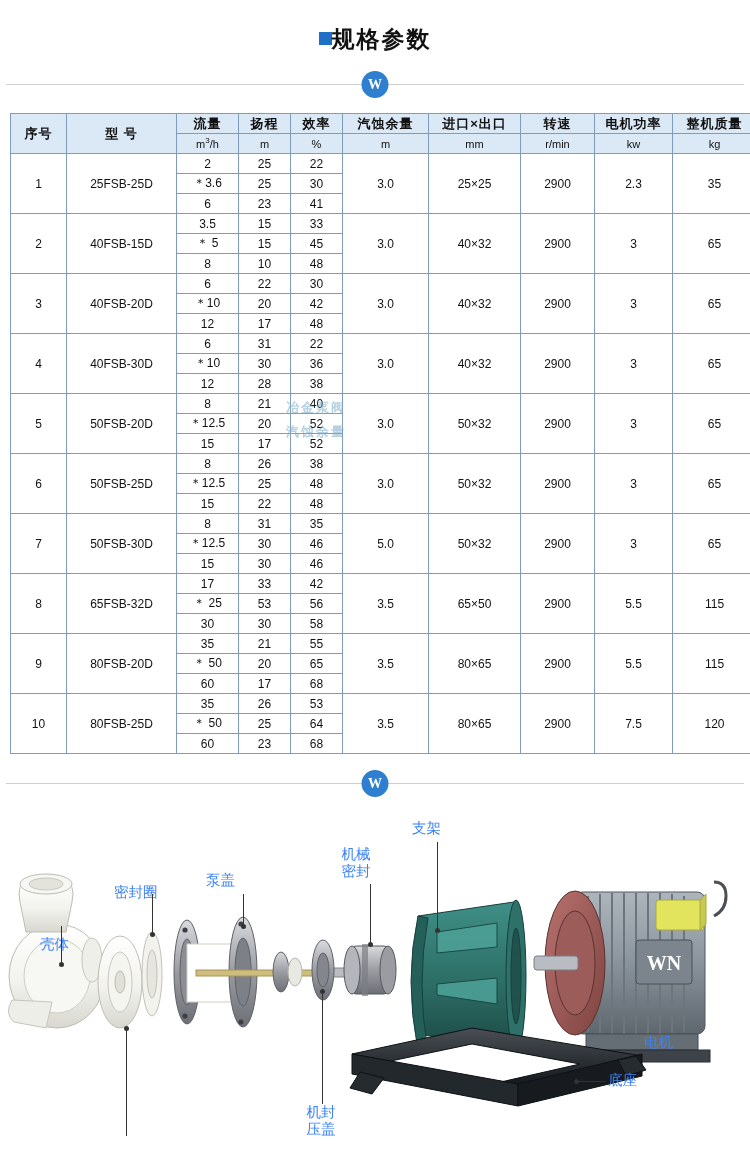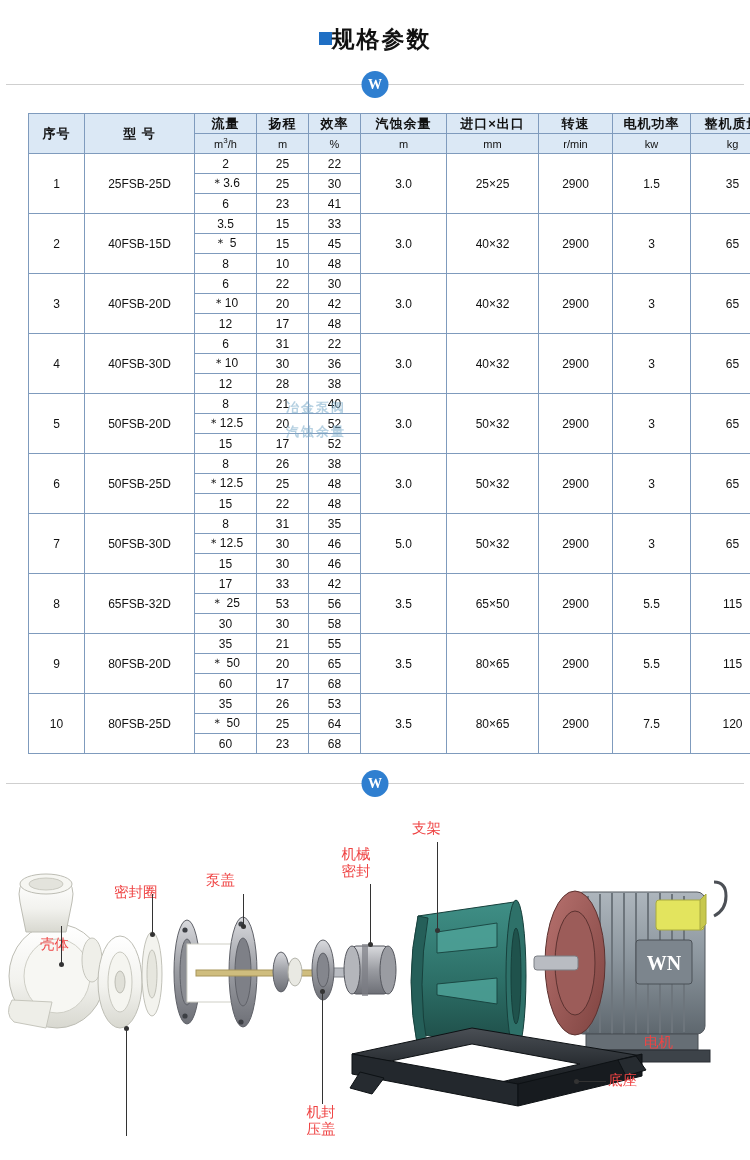"序号" .table-wrap { padding: 8px 10px 0 28px -> 8px 10px 0 10px }
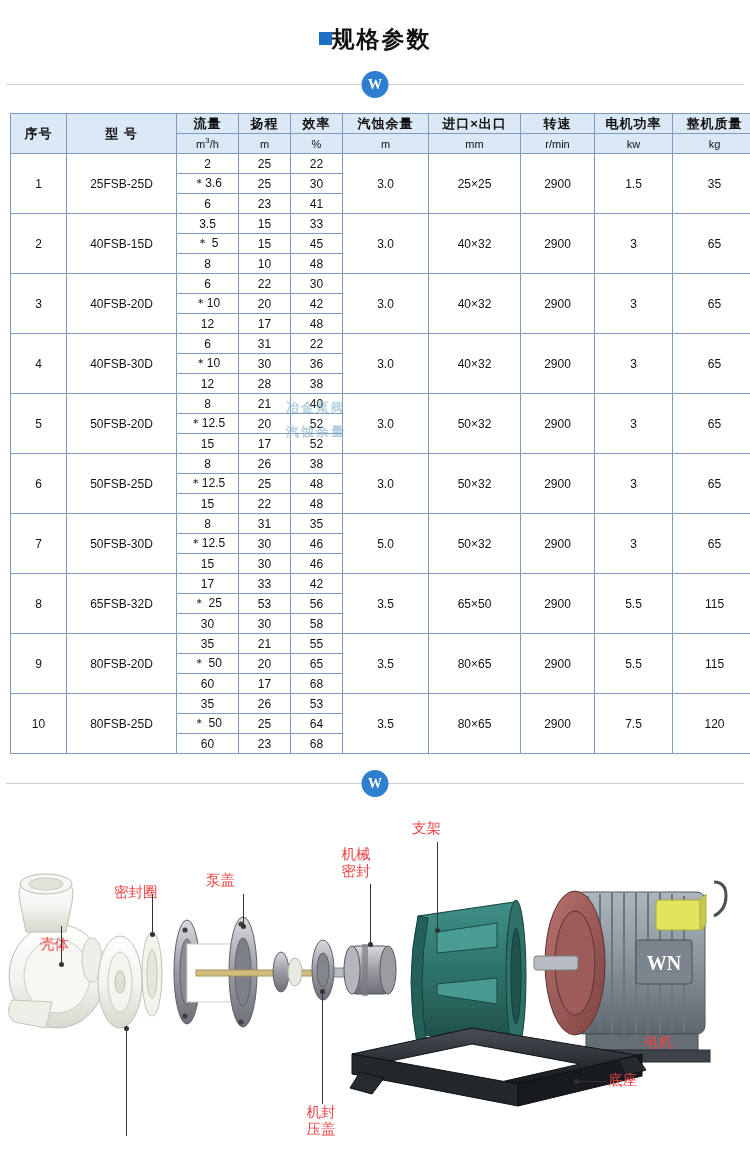"1.5" td { text: 1.5 -> 2.3 }
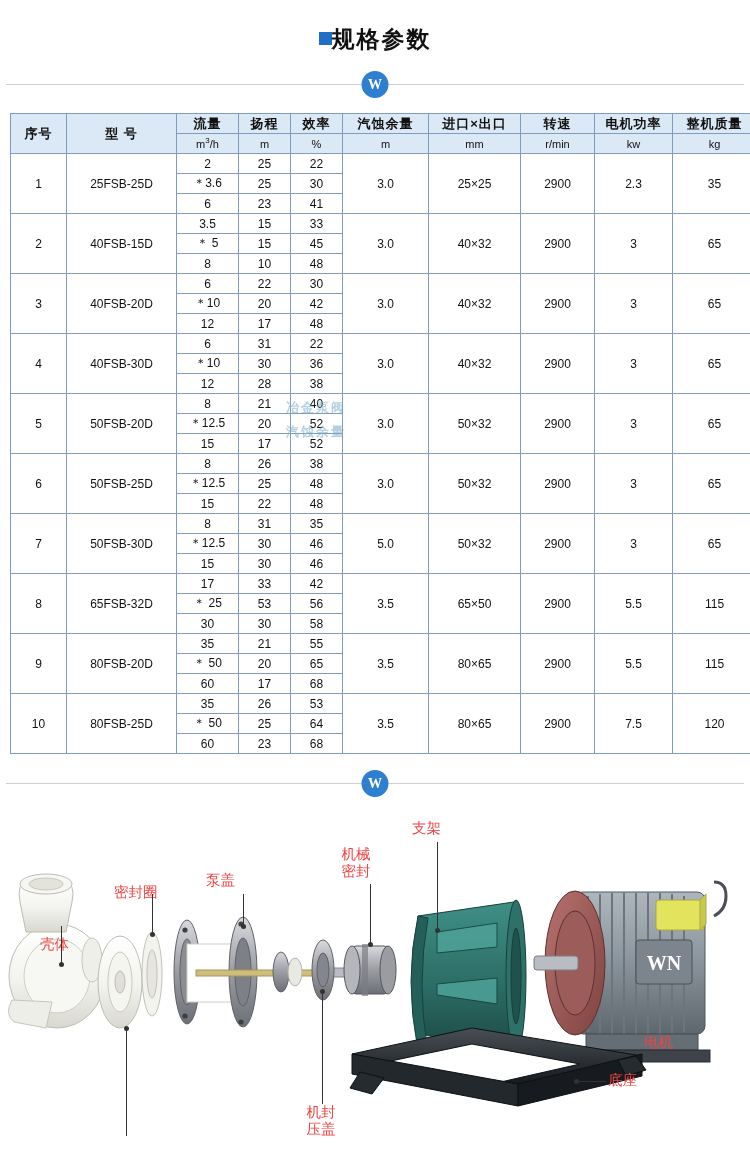"支架" .dlabel { color: #ef4444 -> #3b82f6 }
